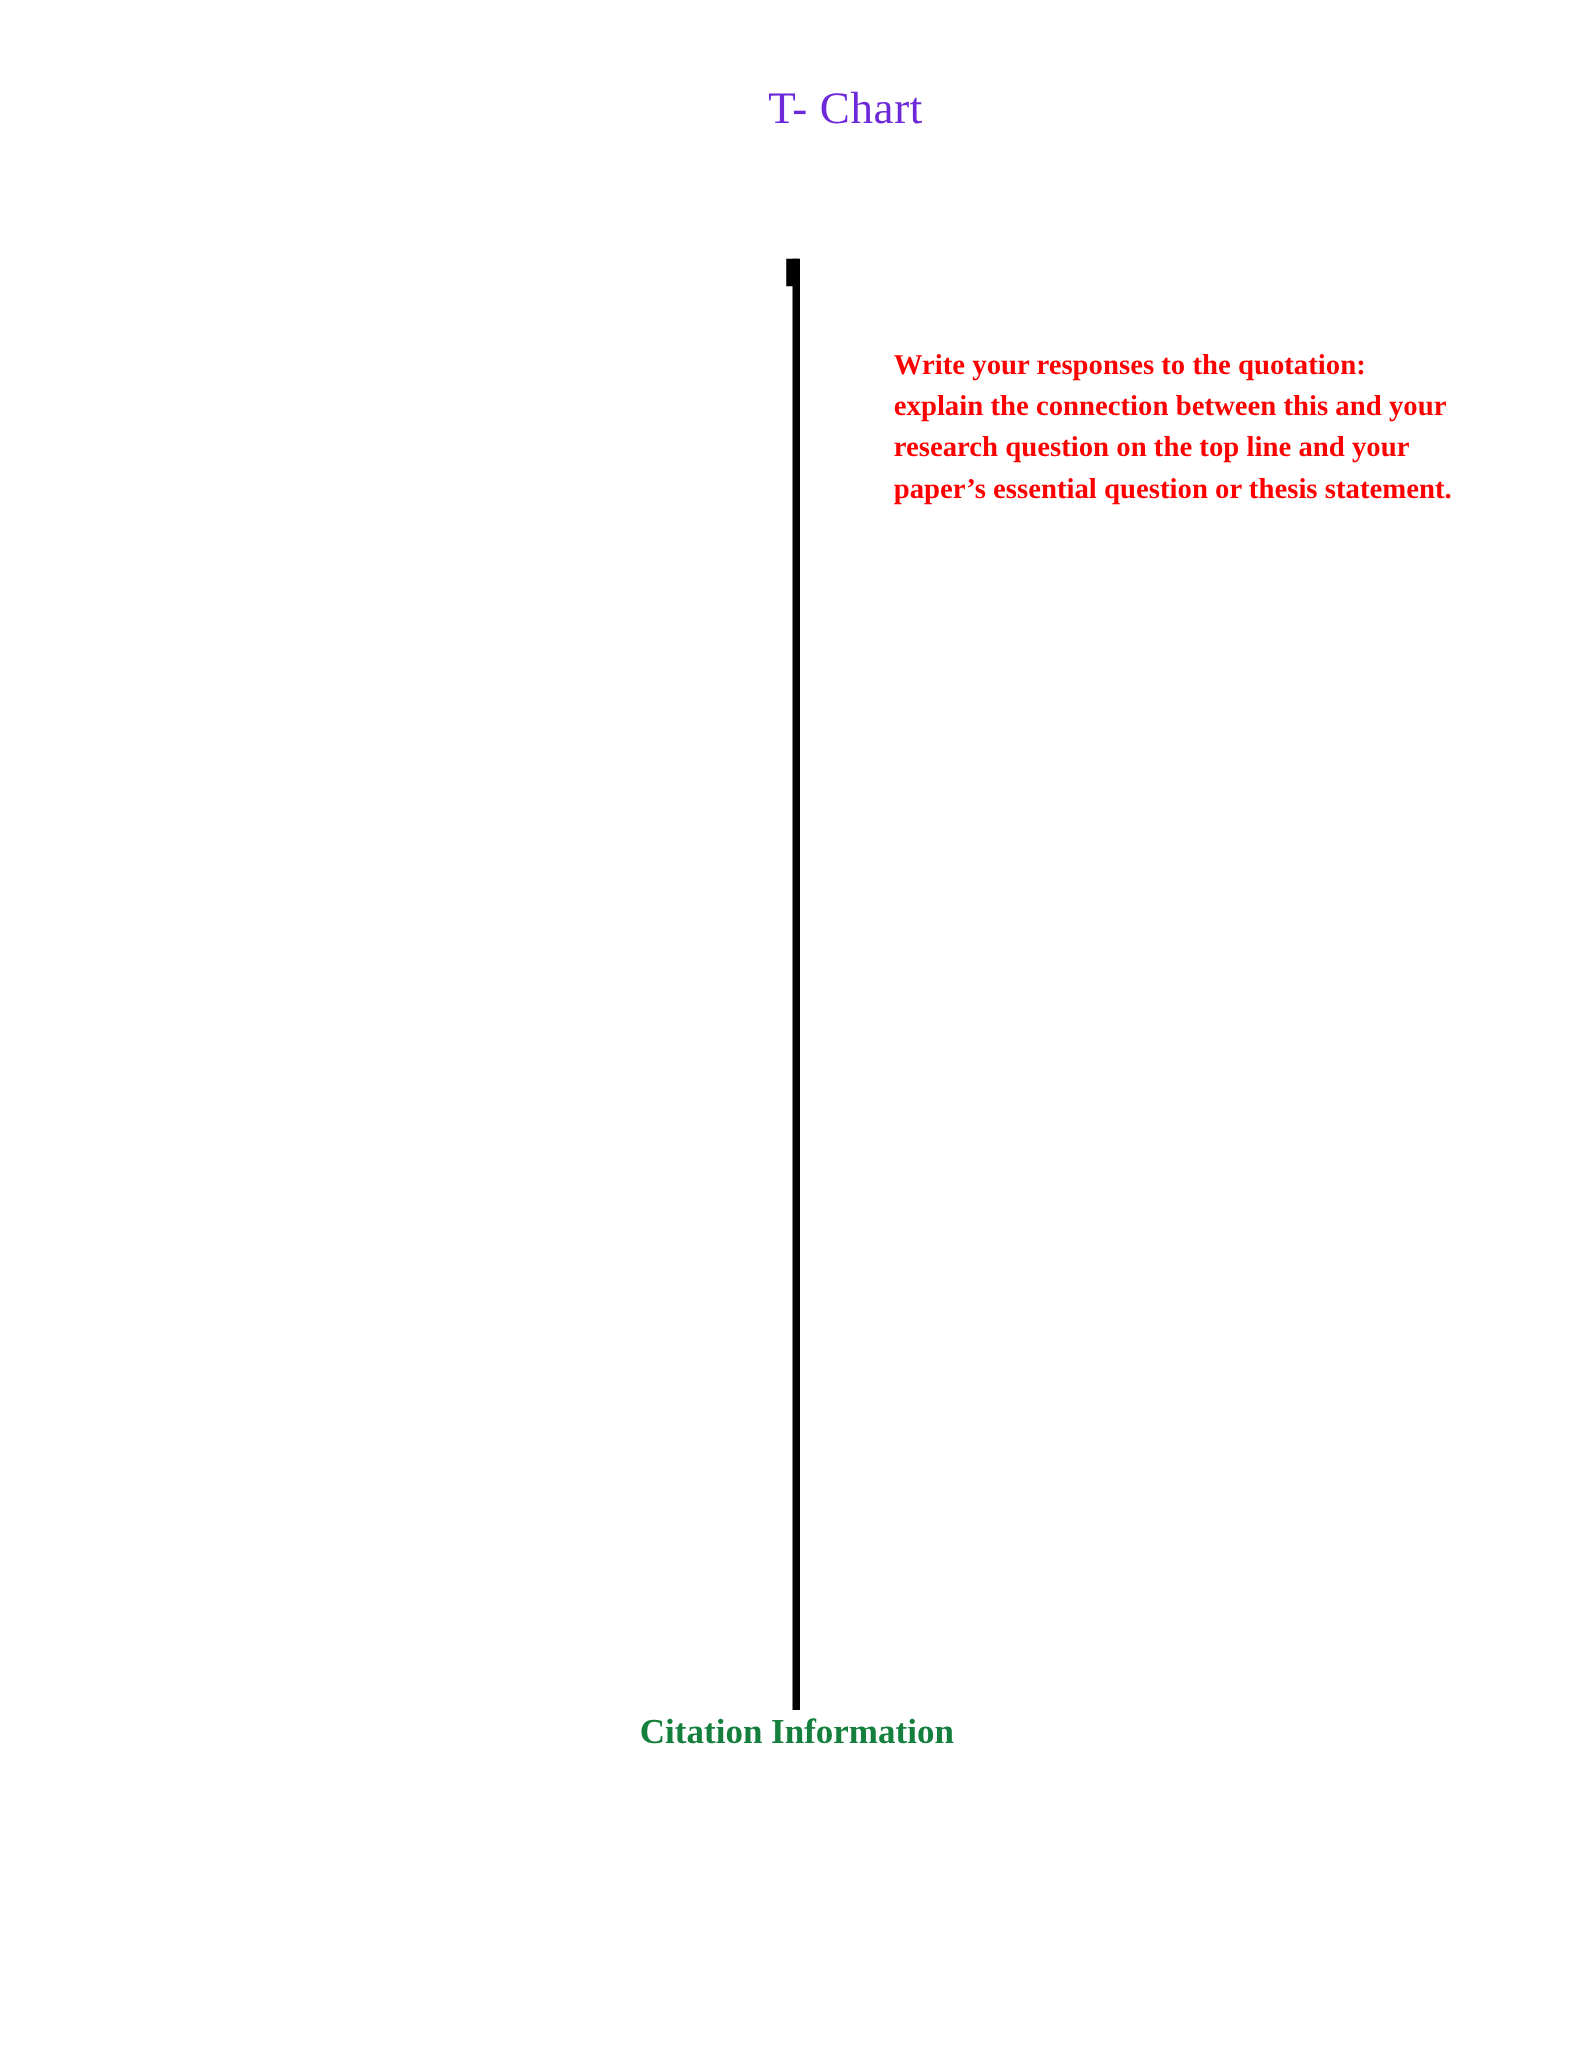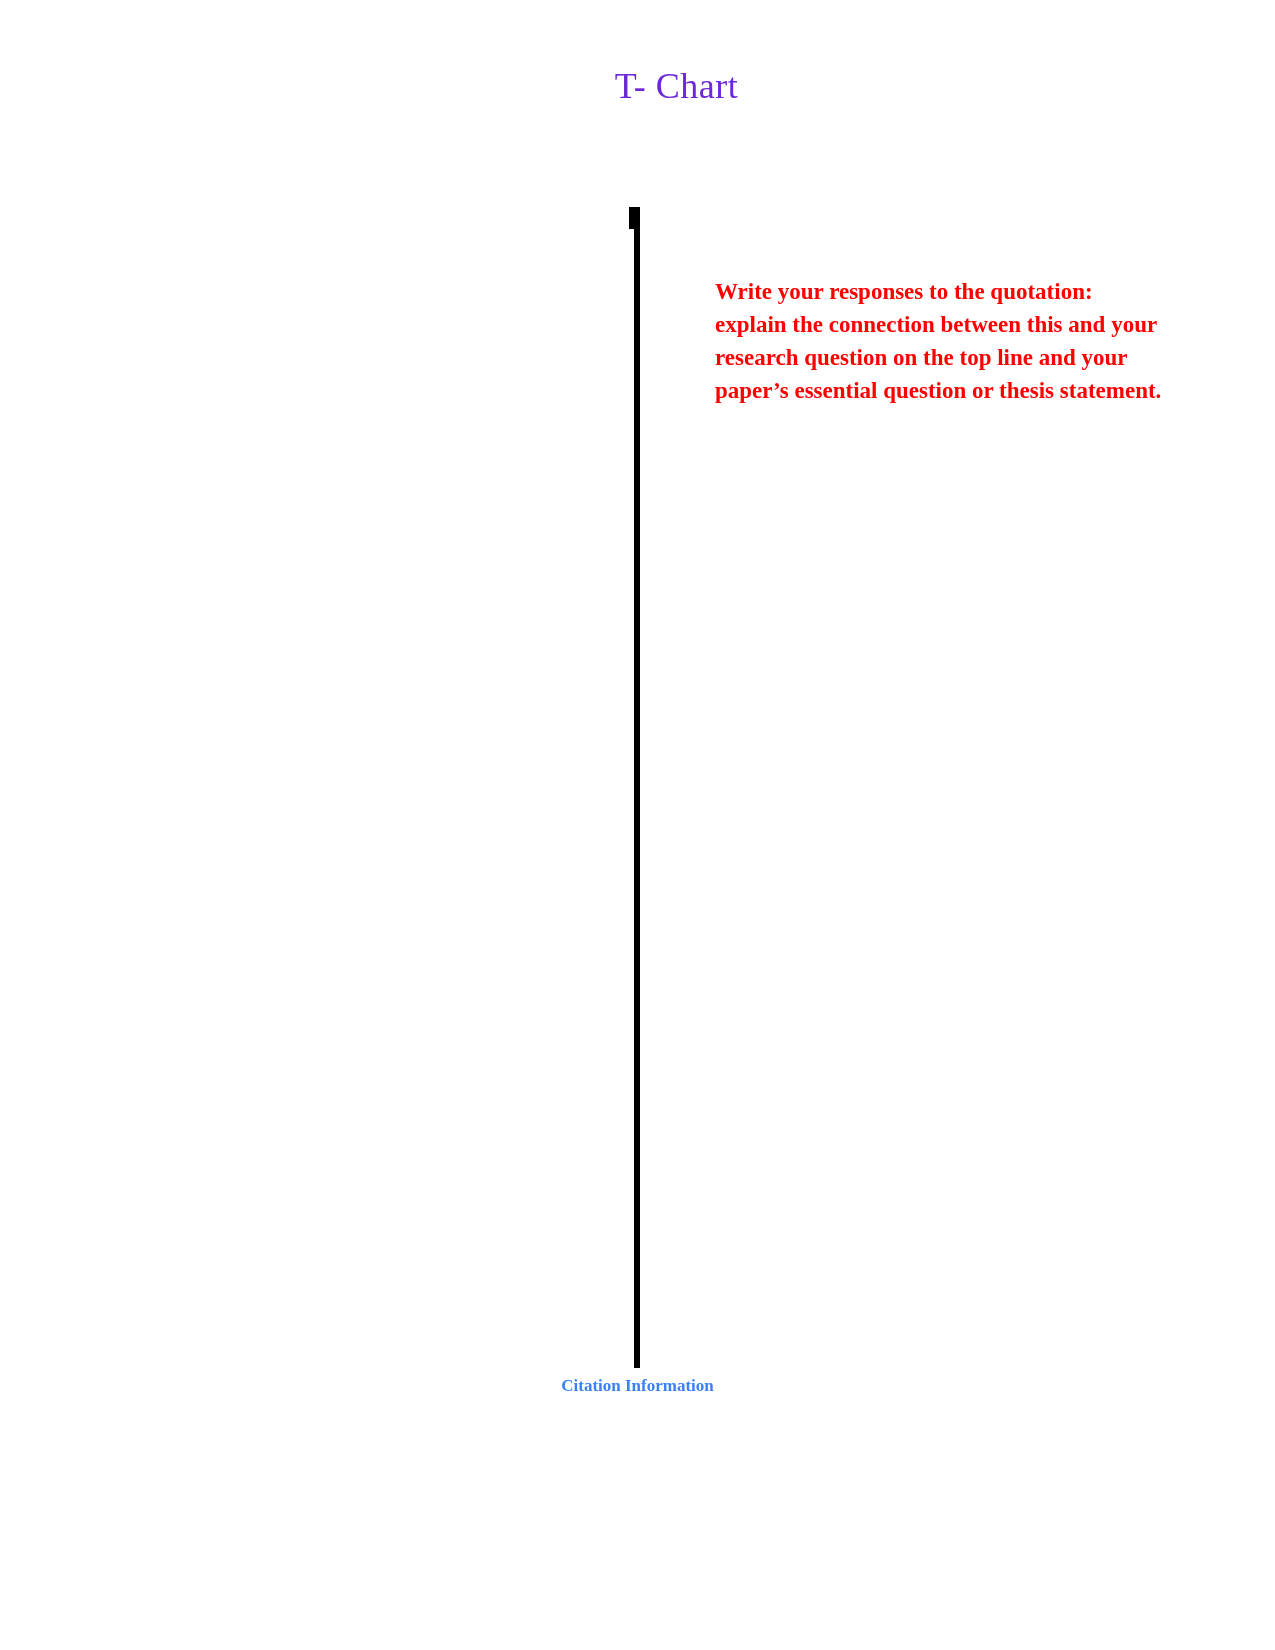"Citation Information" .citation { color: #3b82f6 -> #15803d; font-size: 17px -> 28px }
